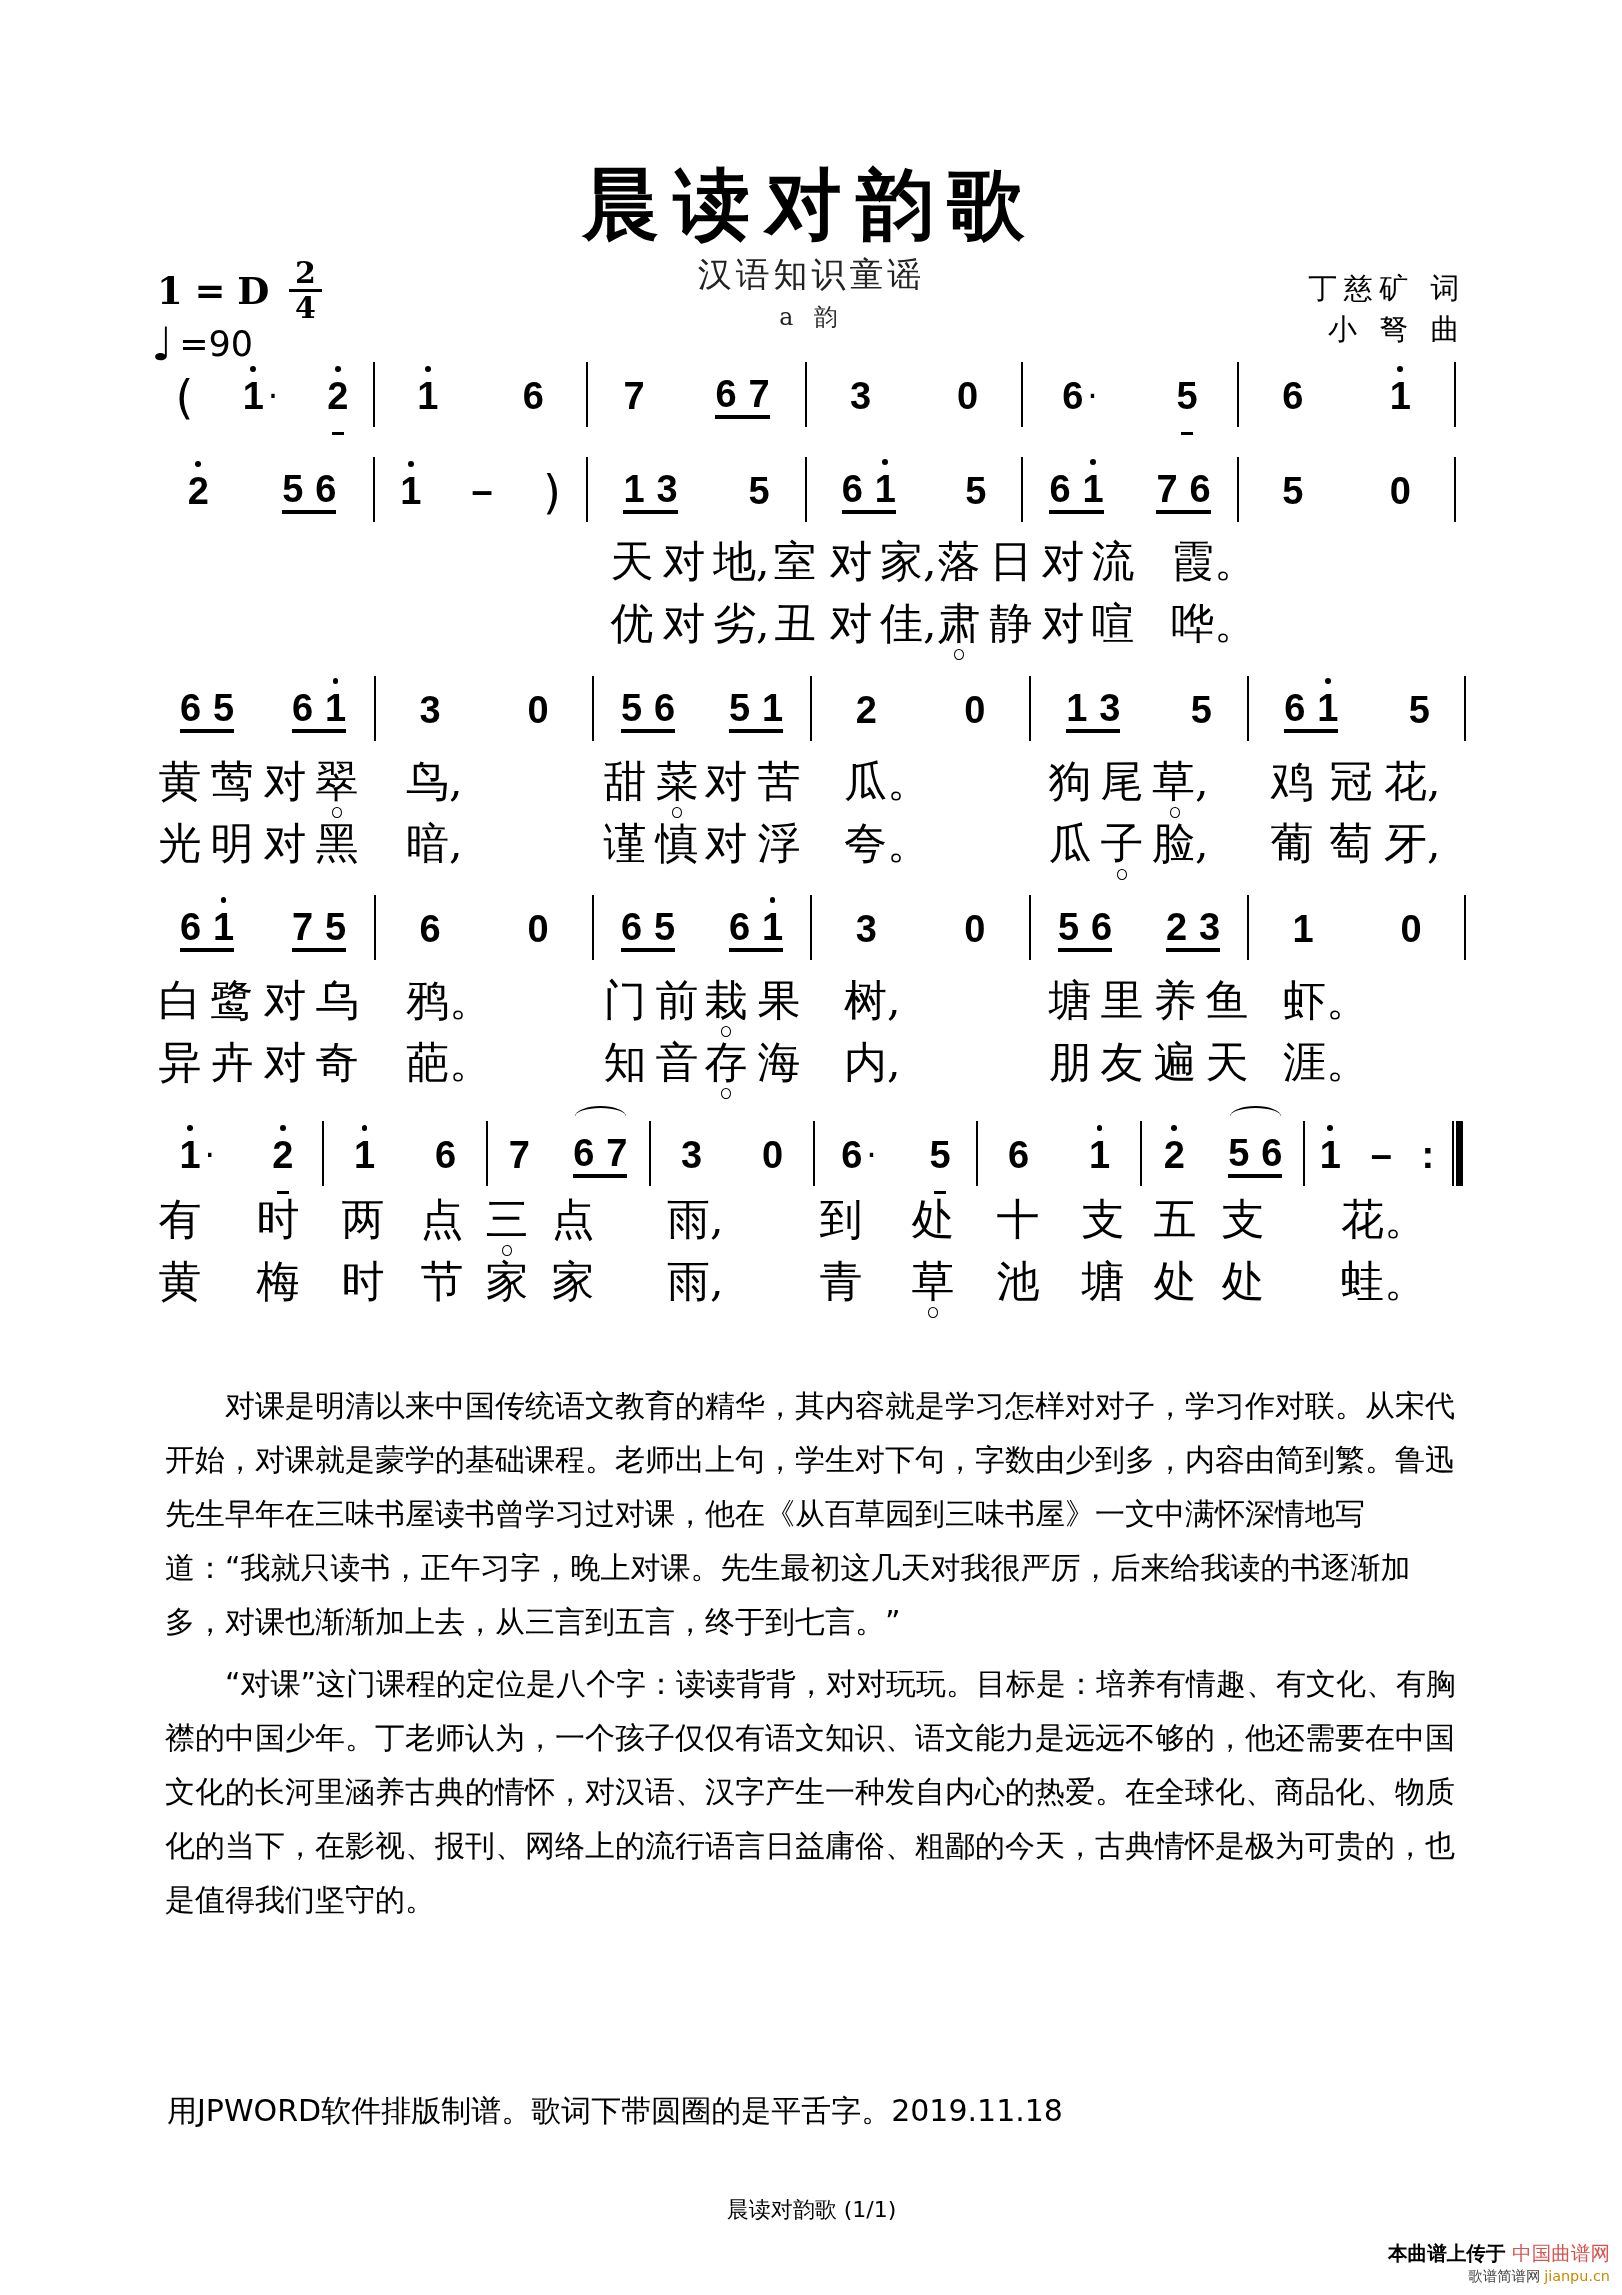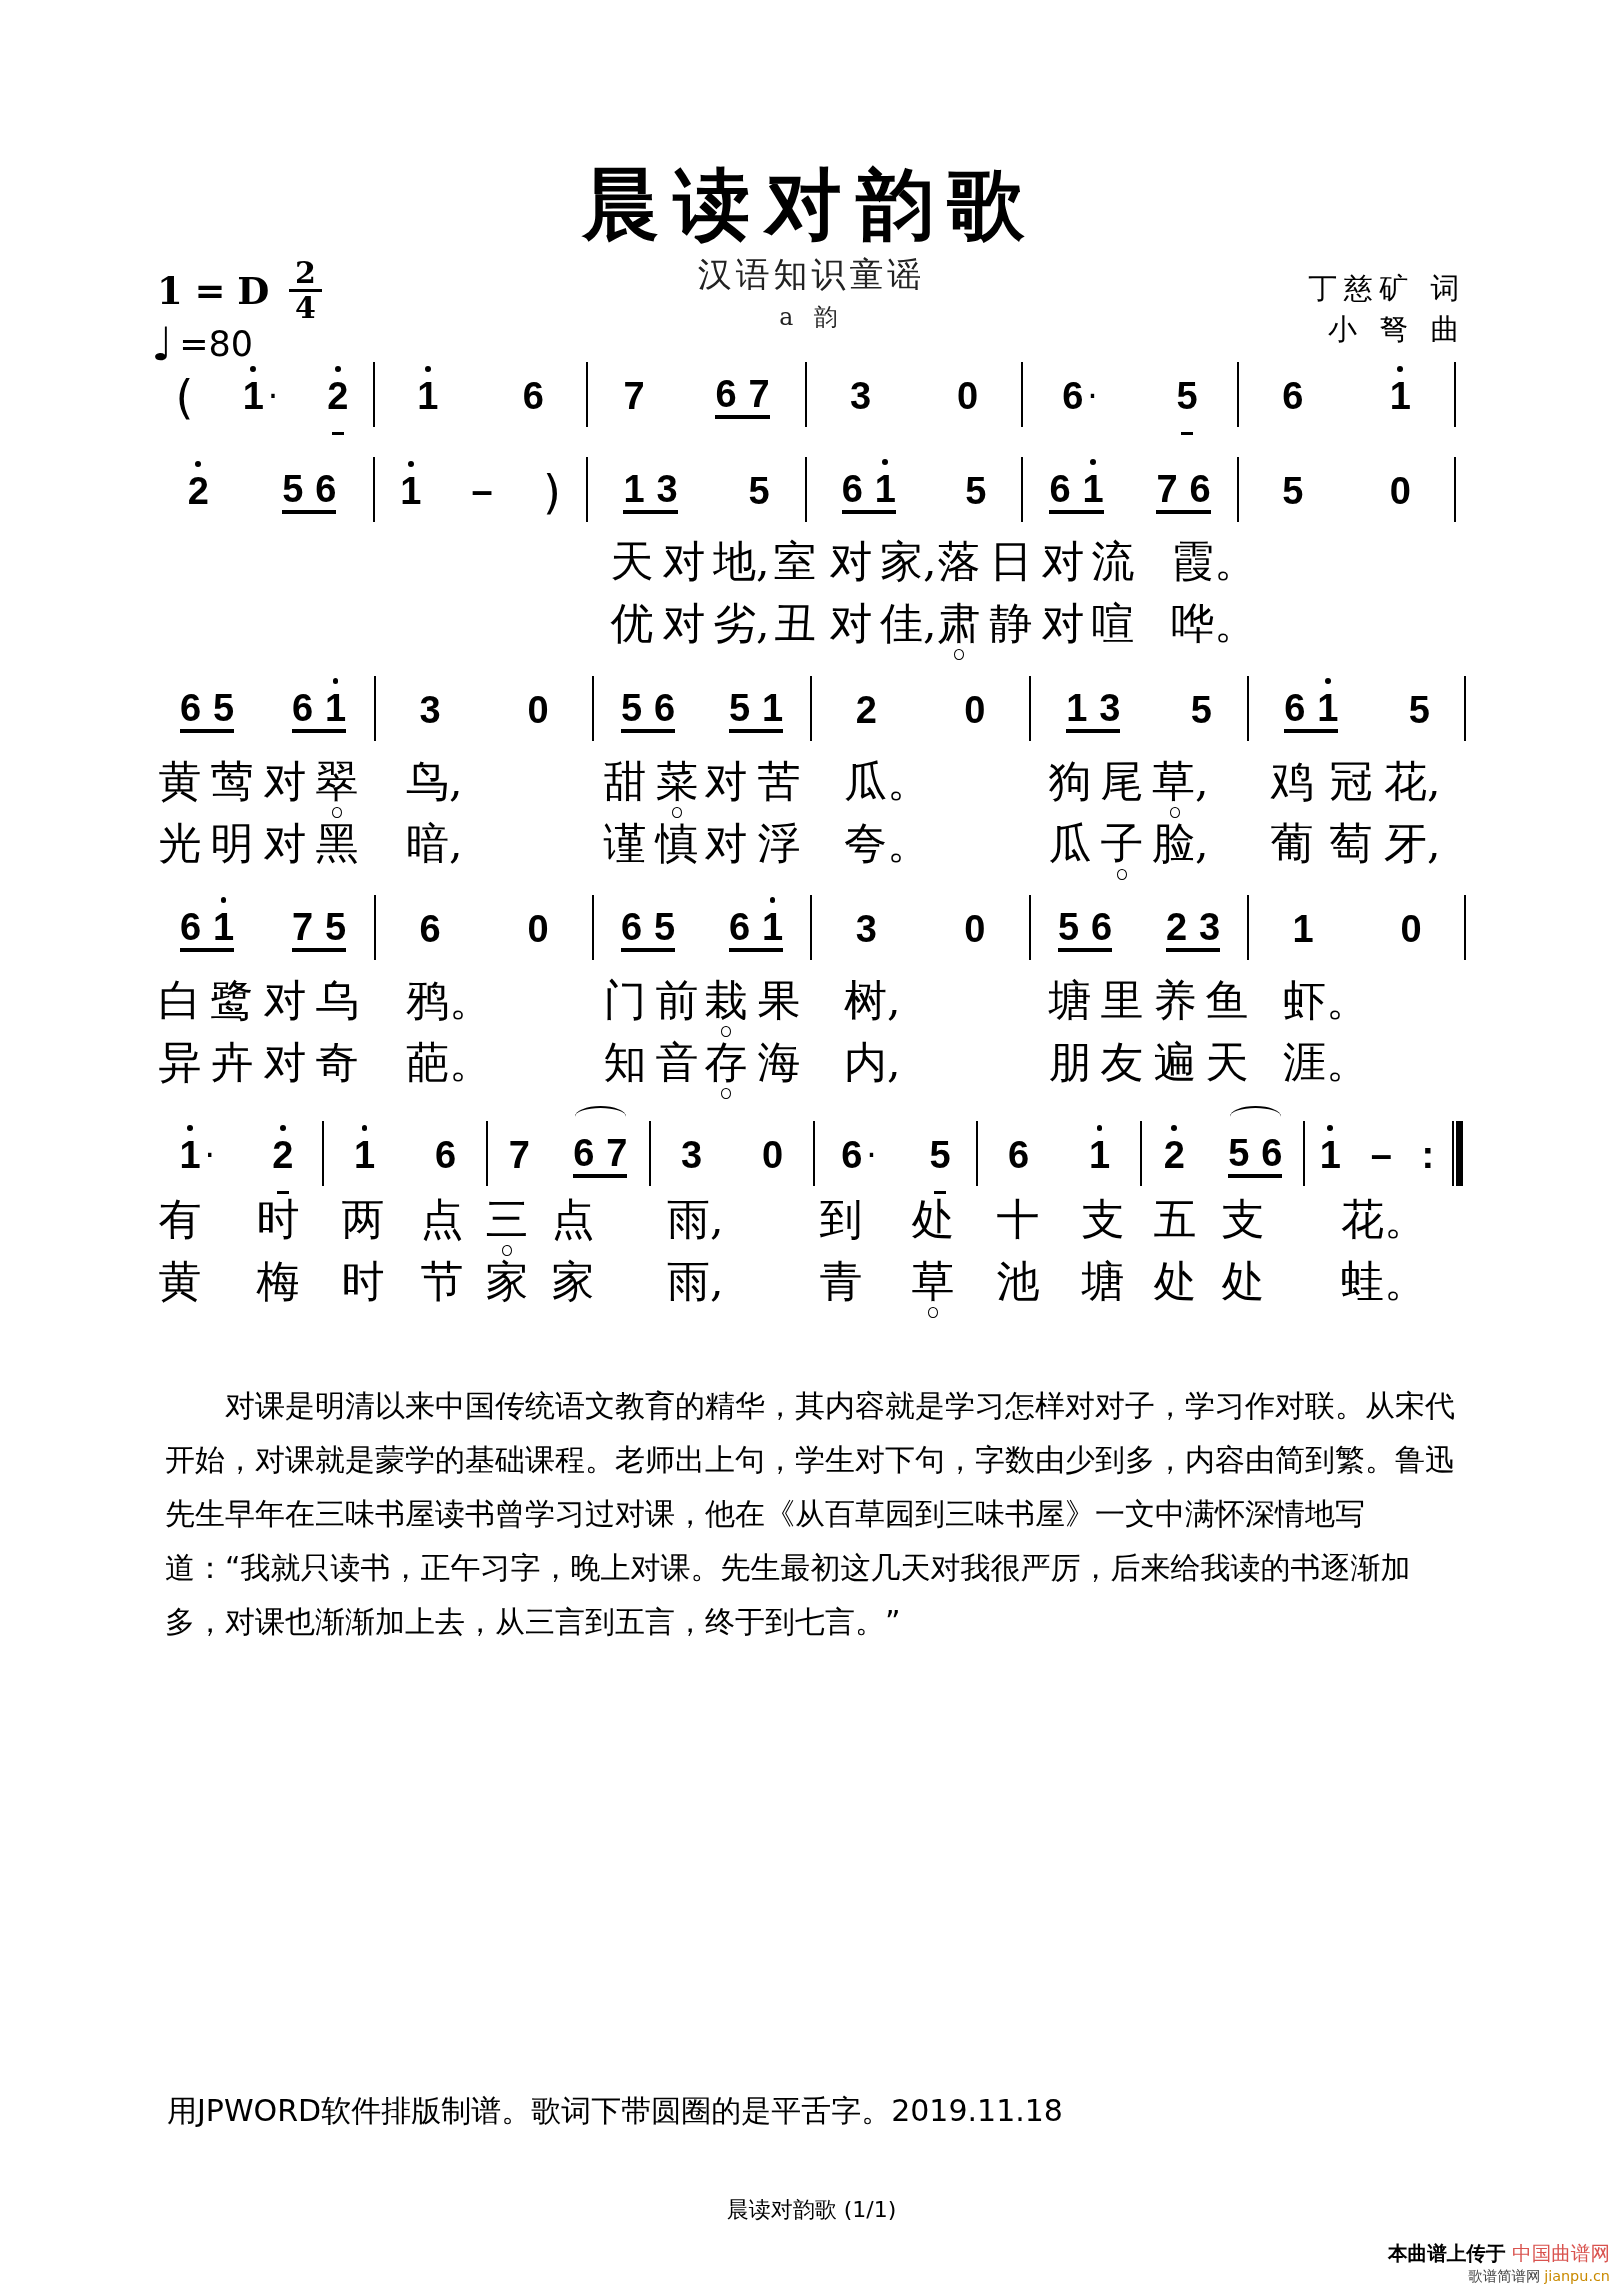"80" span { text: 80 -> 90 }
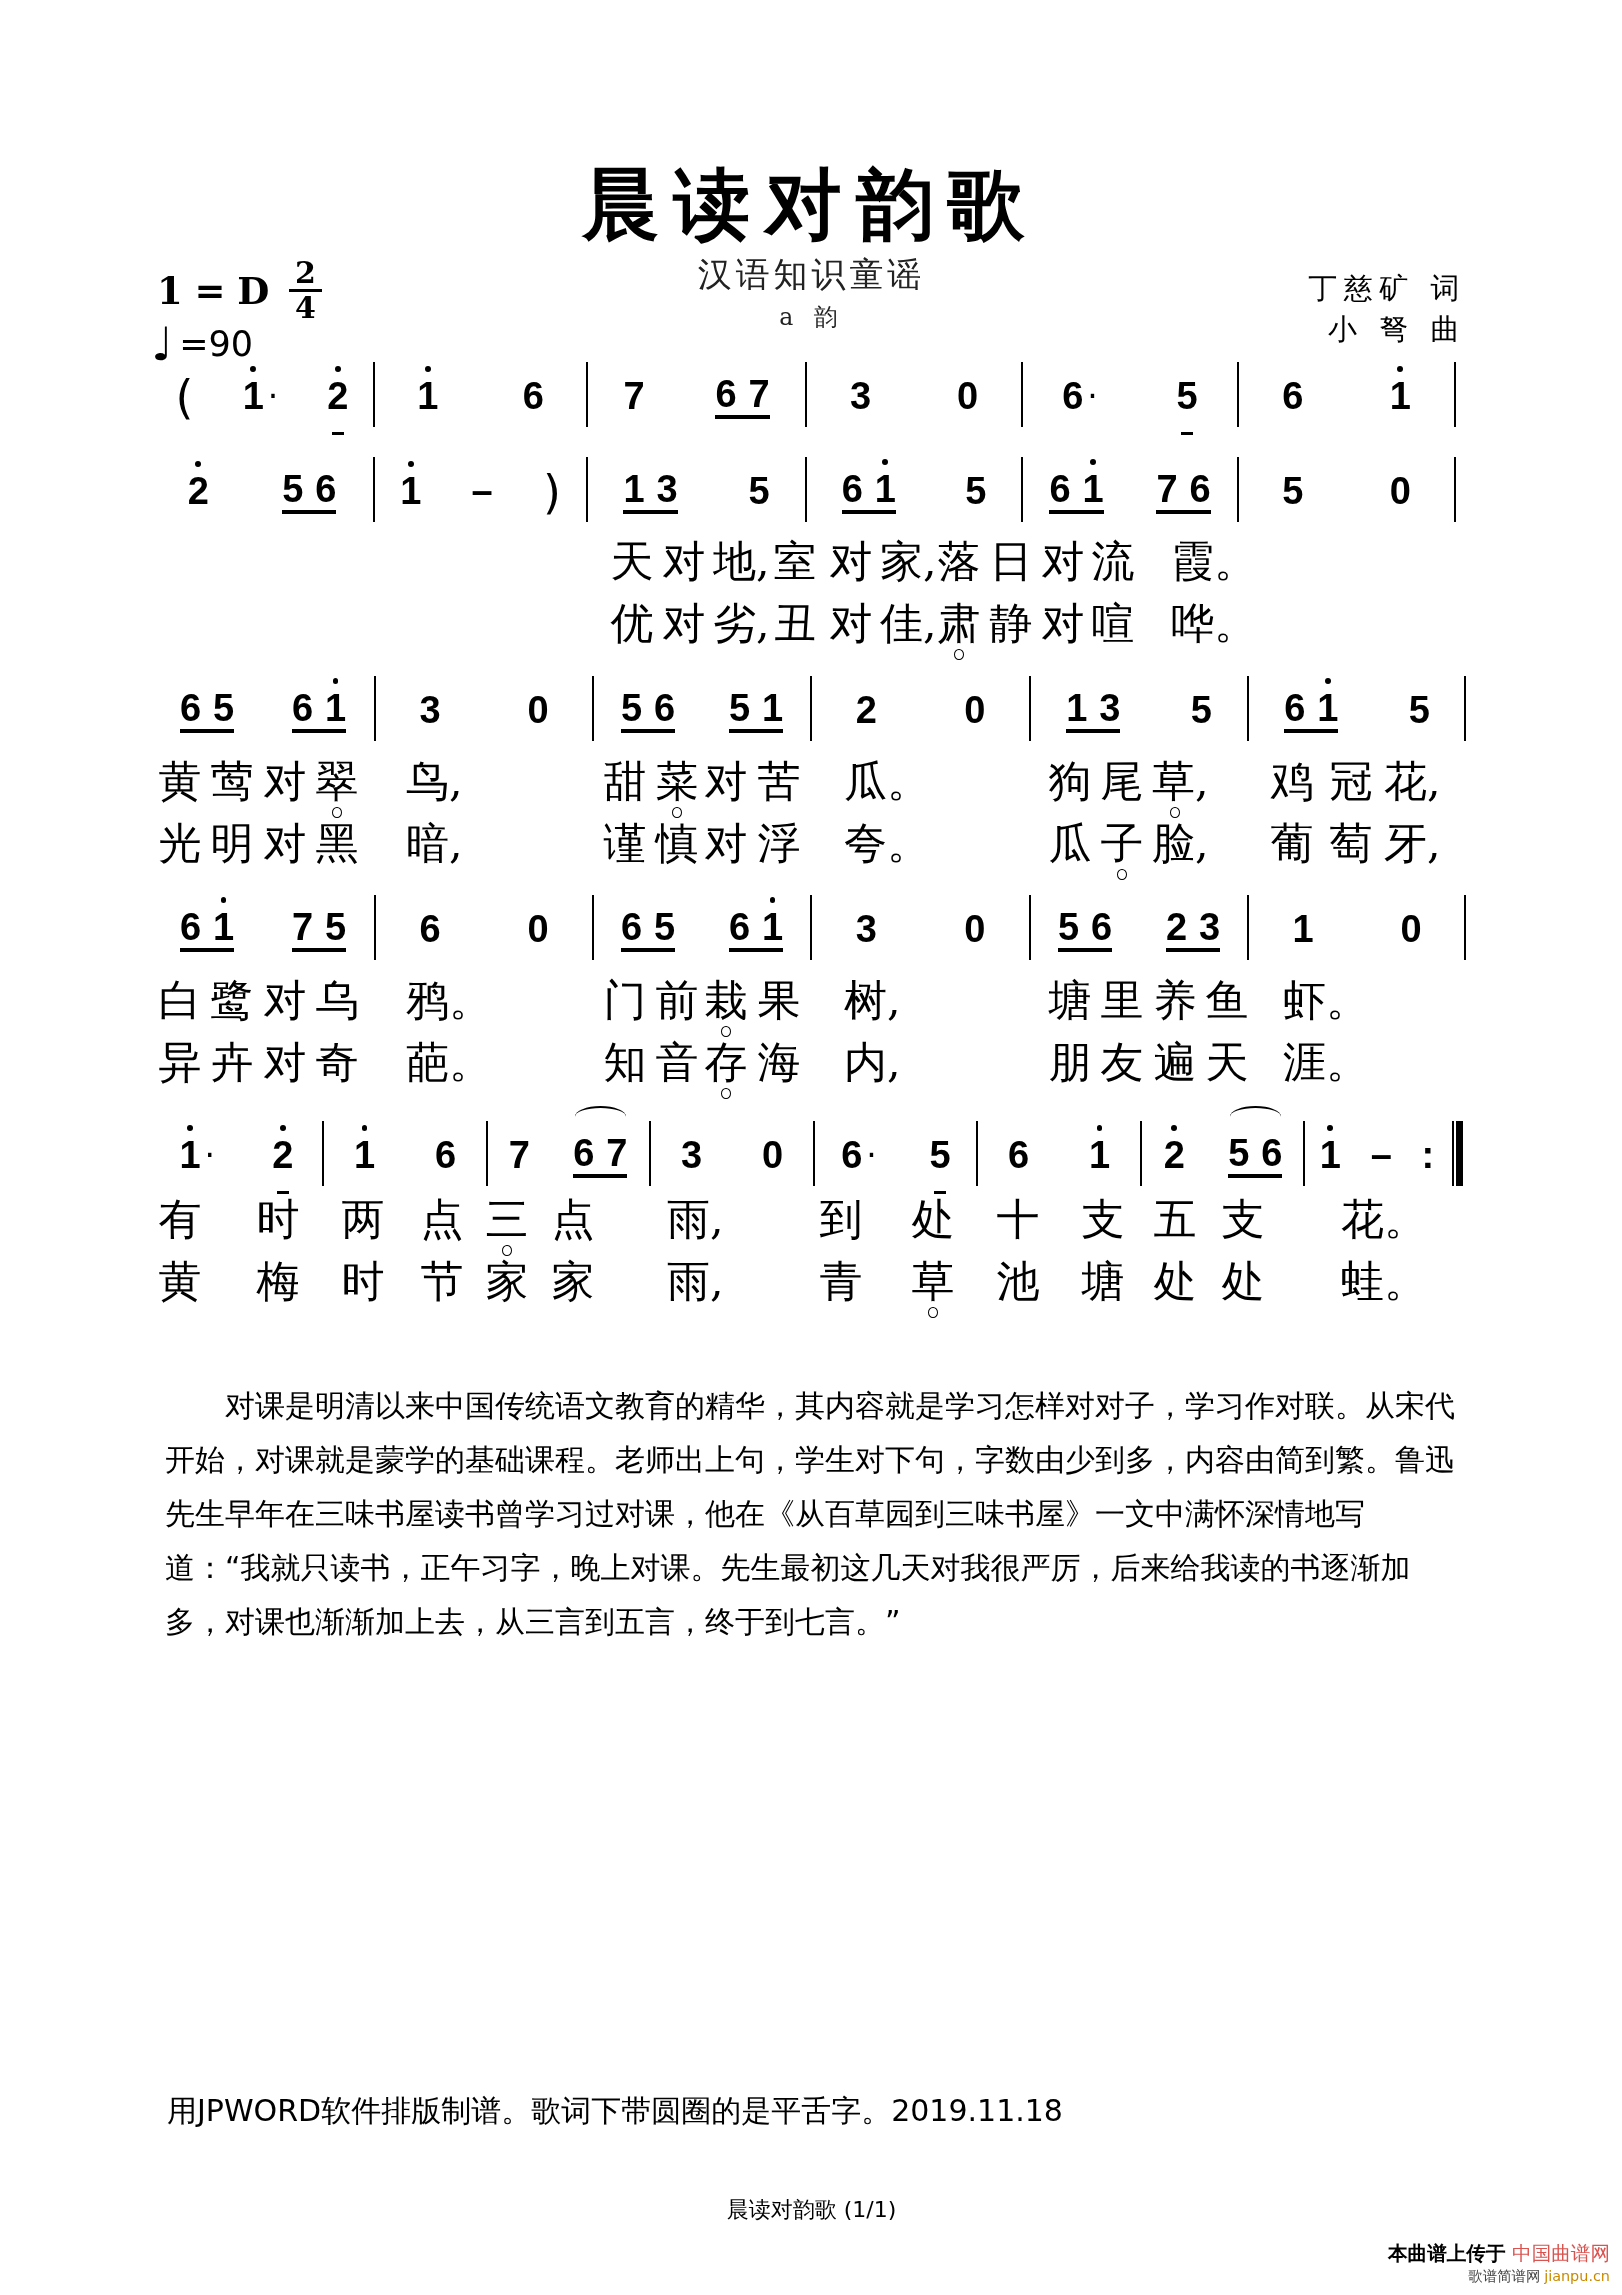"“对课”这门课程的定位是八个字：读读背背，对对玩玩。目标是：培养有情趣、有文化、" p { html: none -> <p>“对课”这门课程的定位是八个字：读读背背，对对玩玩。目标是：培养有情趣、有文化、有胸襟的中国少年。丁老师认为，一个孩子仅仅有语文知识、语文能力是远远不够的，他还需要在中国文化的长河里涵养古典的情怀，对汉语、汉字产生一种发自内心的热爱。在全球化、商品化、物质化的当下，在影视、报刊、网络上的流行语言日益庸俗、粗鄙的今天，古典情怀是极为可贵的，也是值得我们坚守的。</p> }
